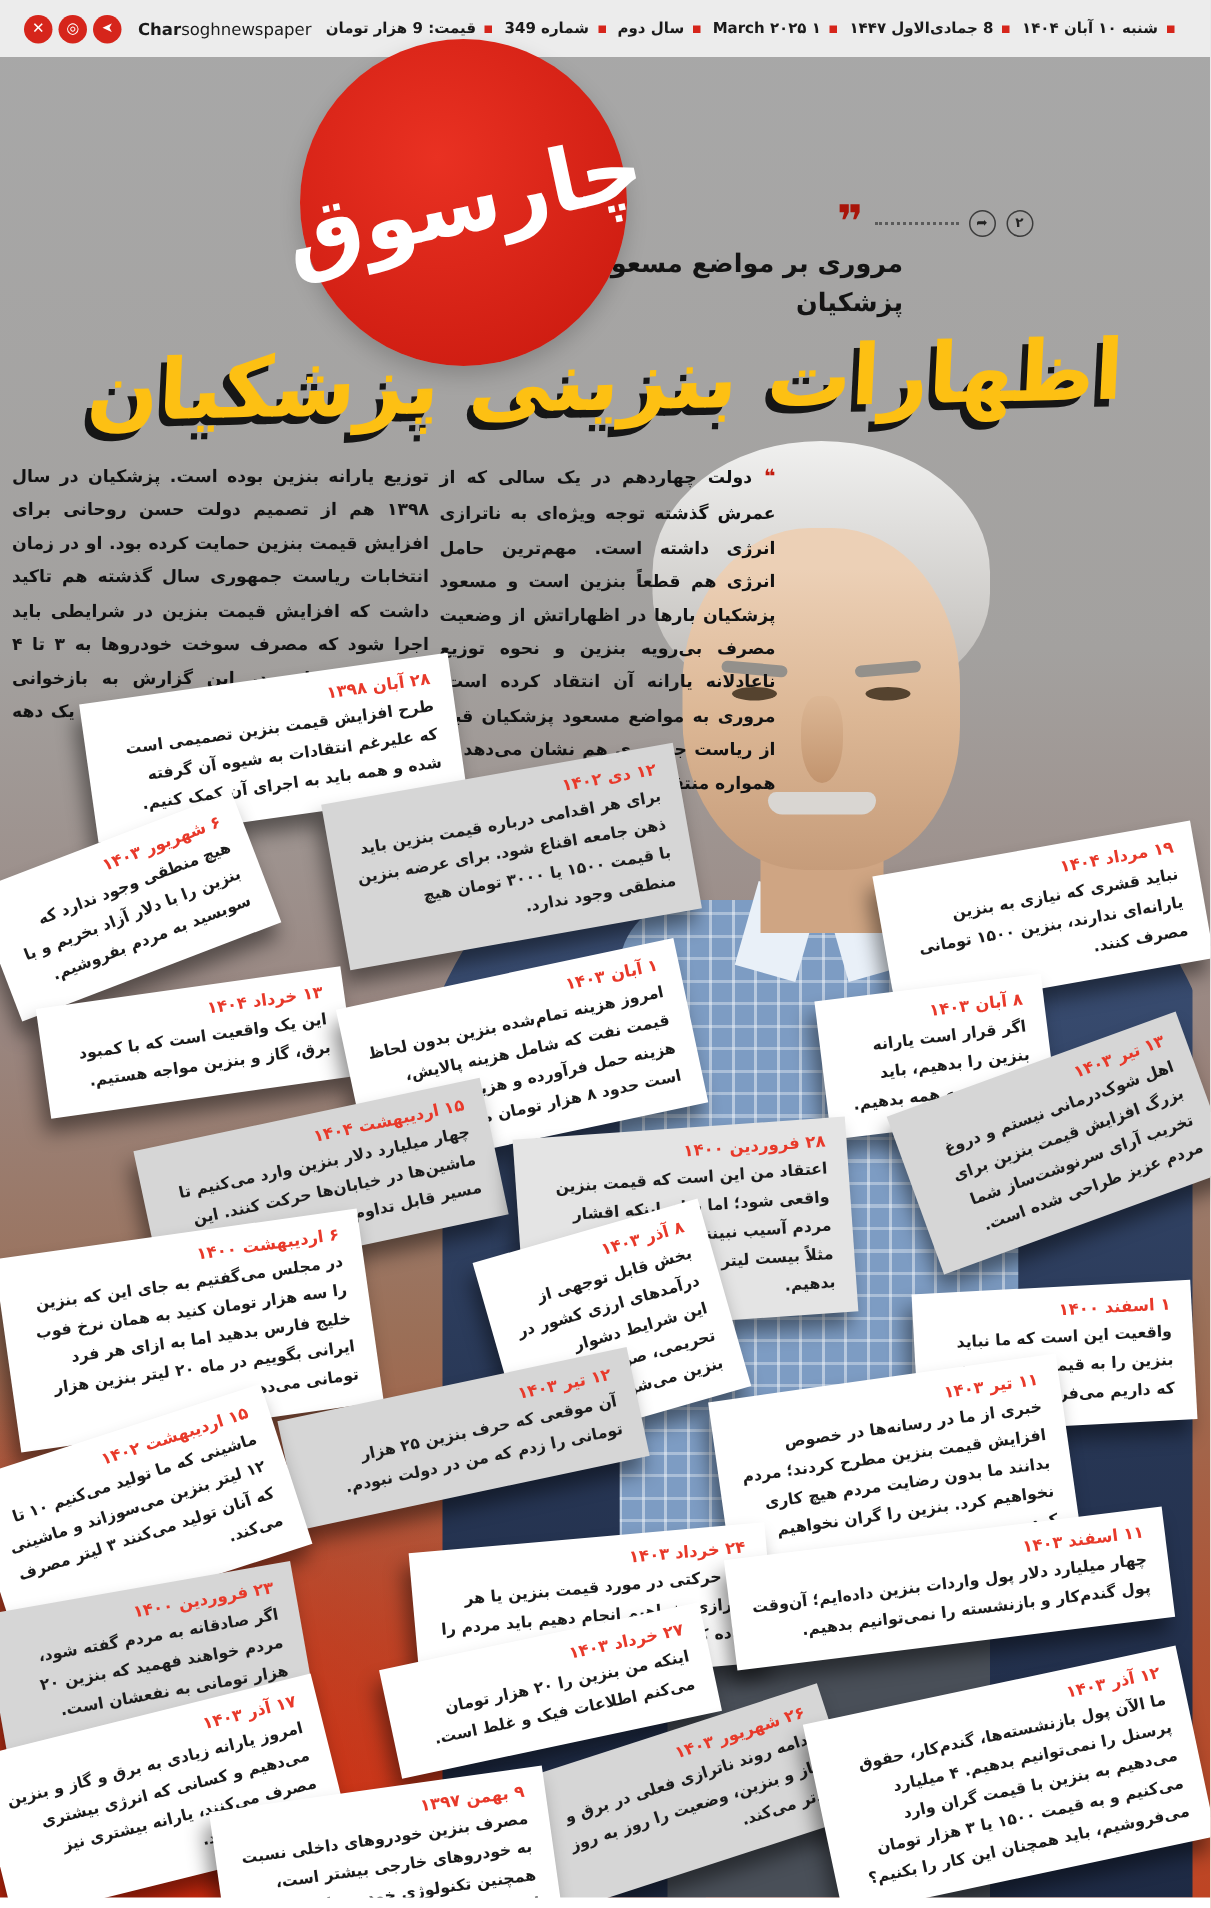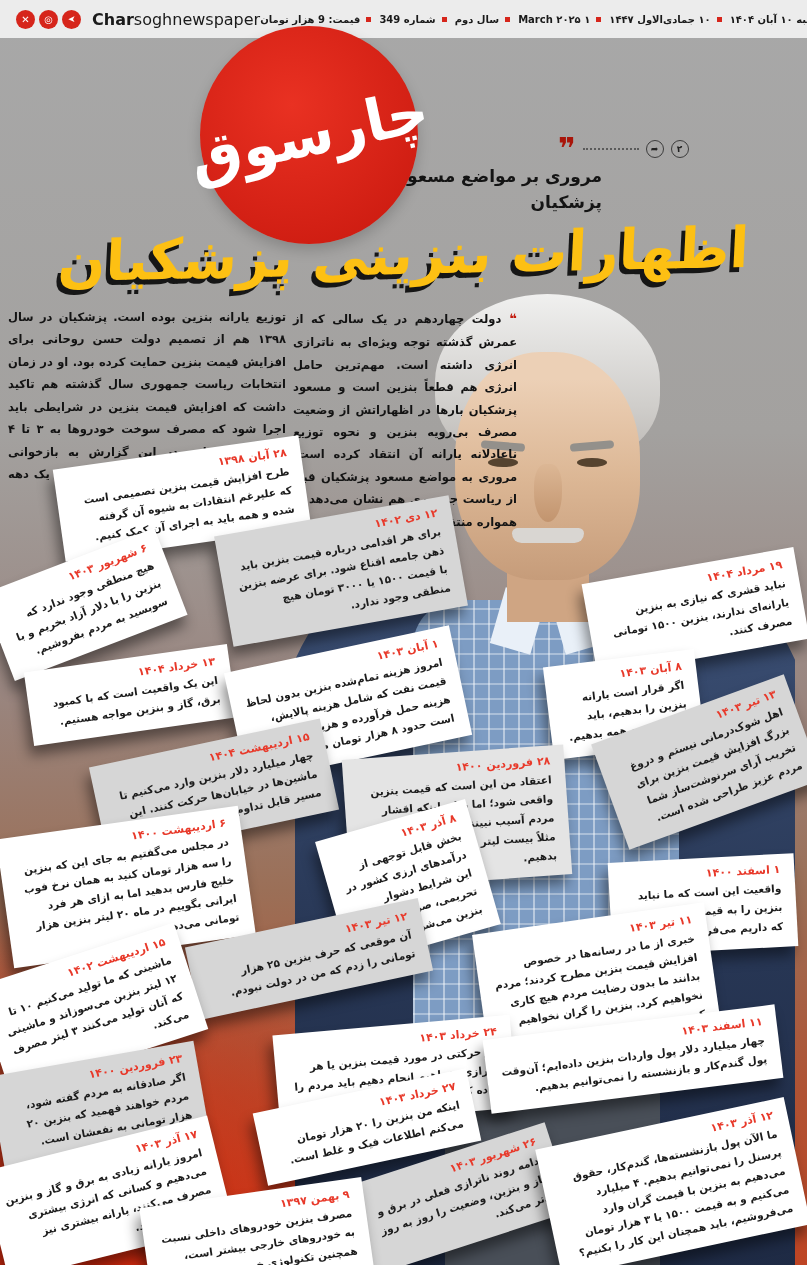"Charsoghnewspaper" .handle { font-size: 16px -> 11px }
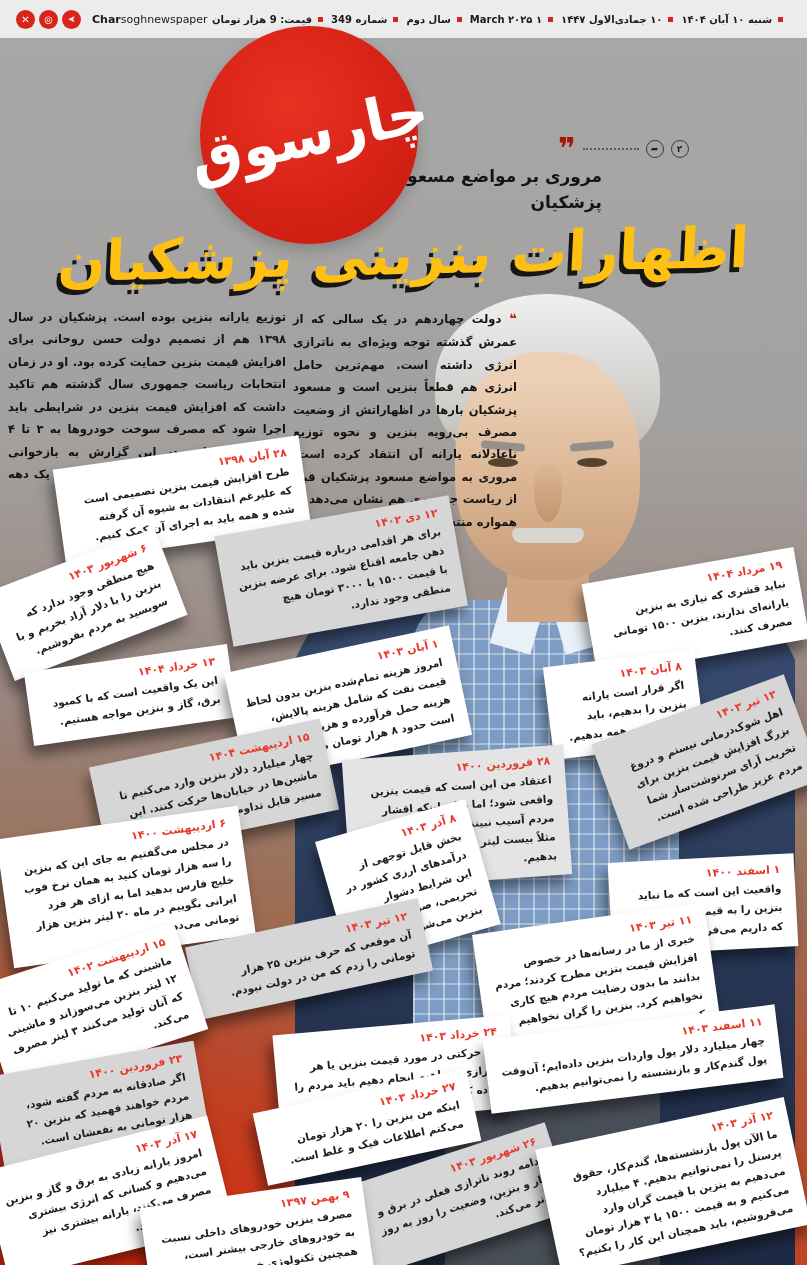"۱۰ جمادی‌الاول ۱۴۴۷" span.dli { text: ۱۰ -> 8 }
